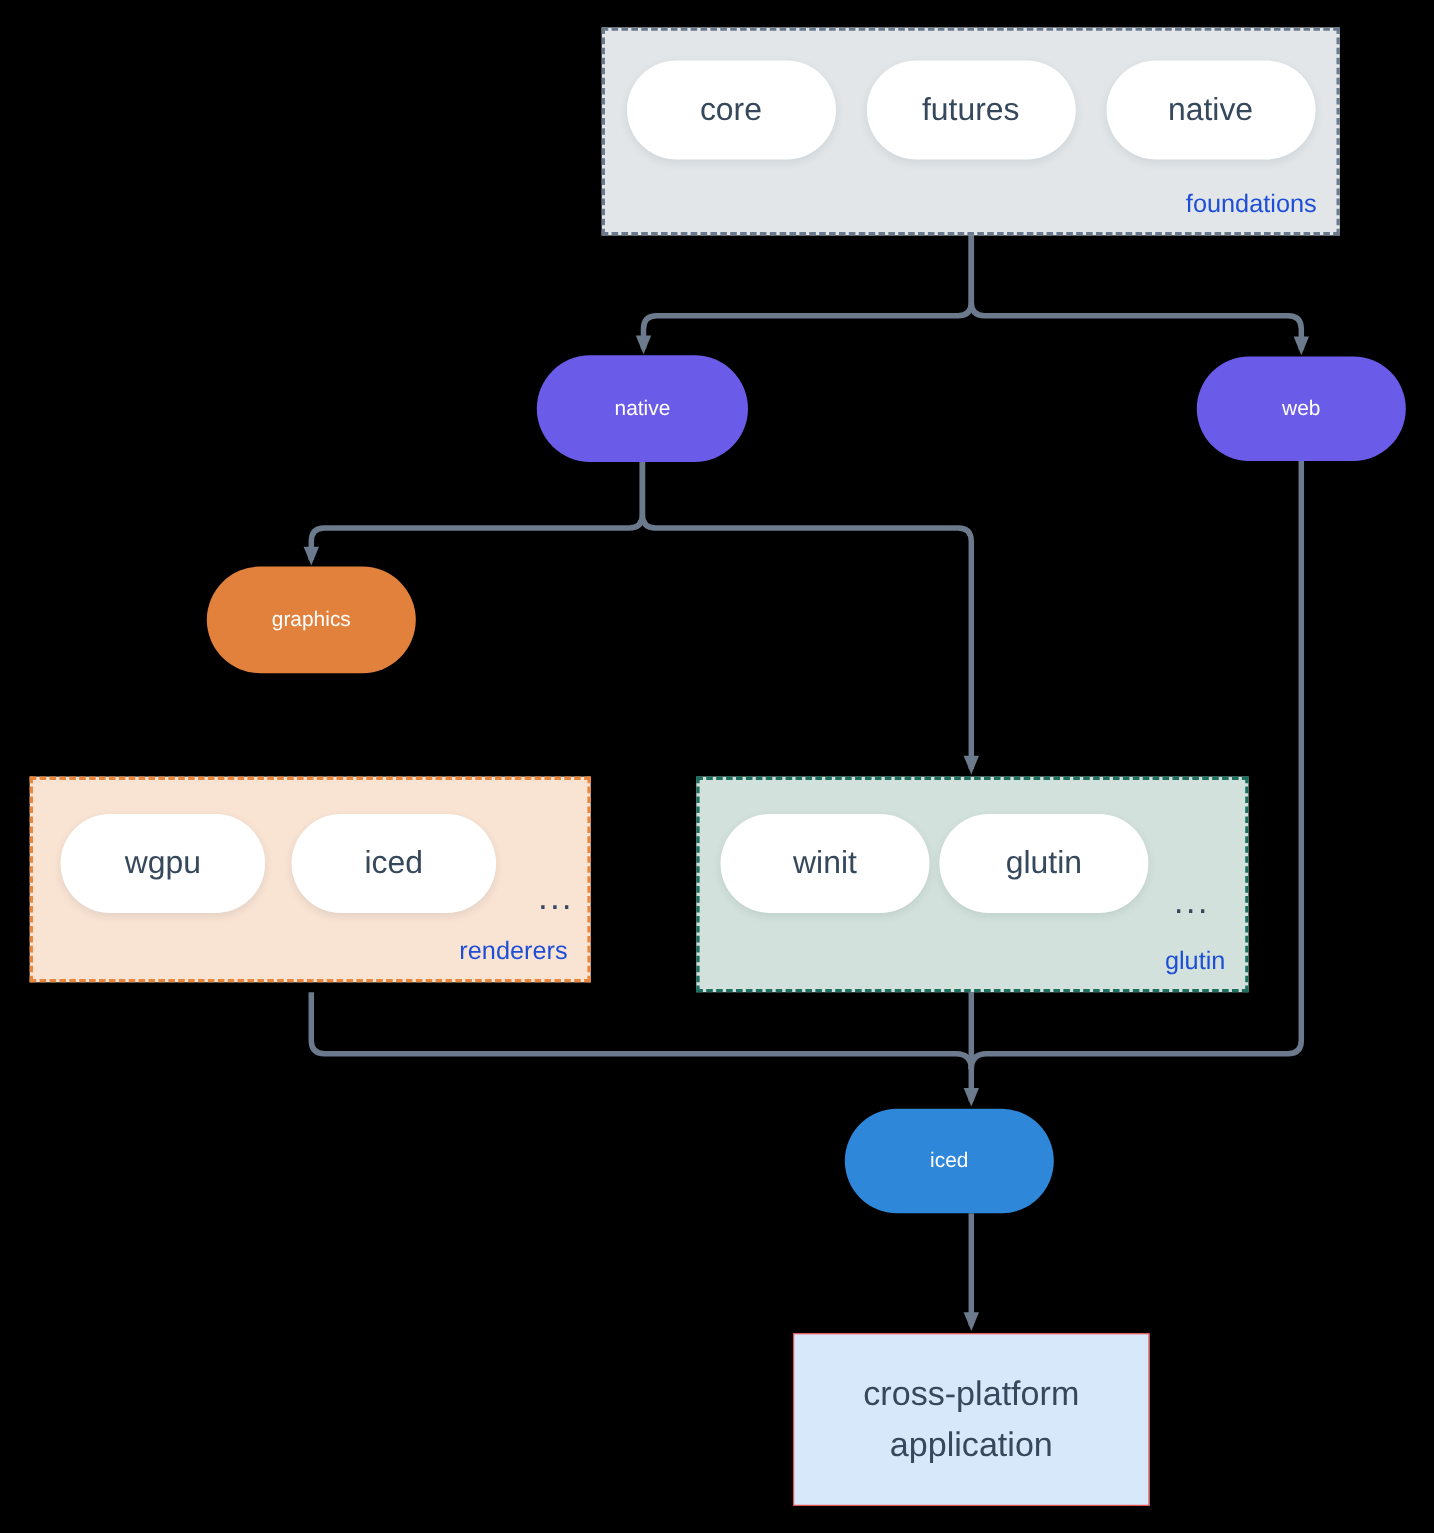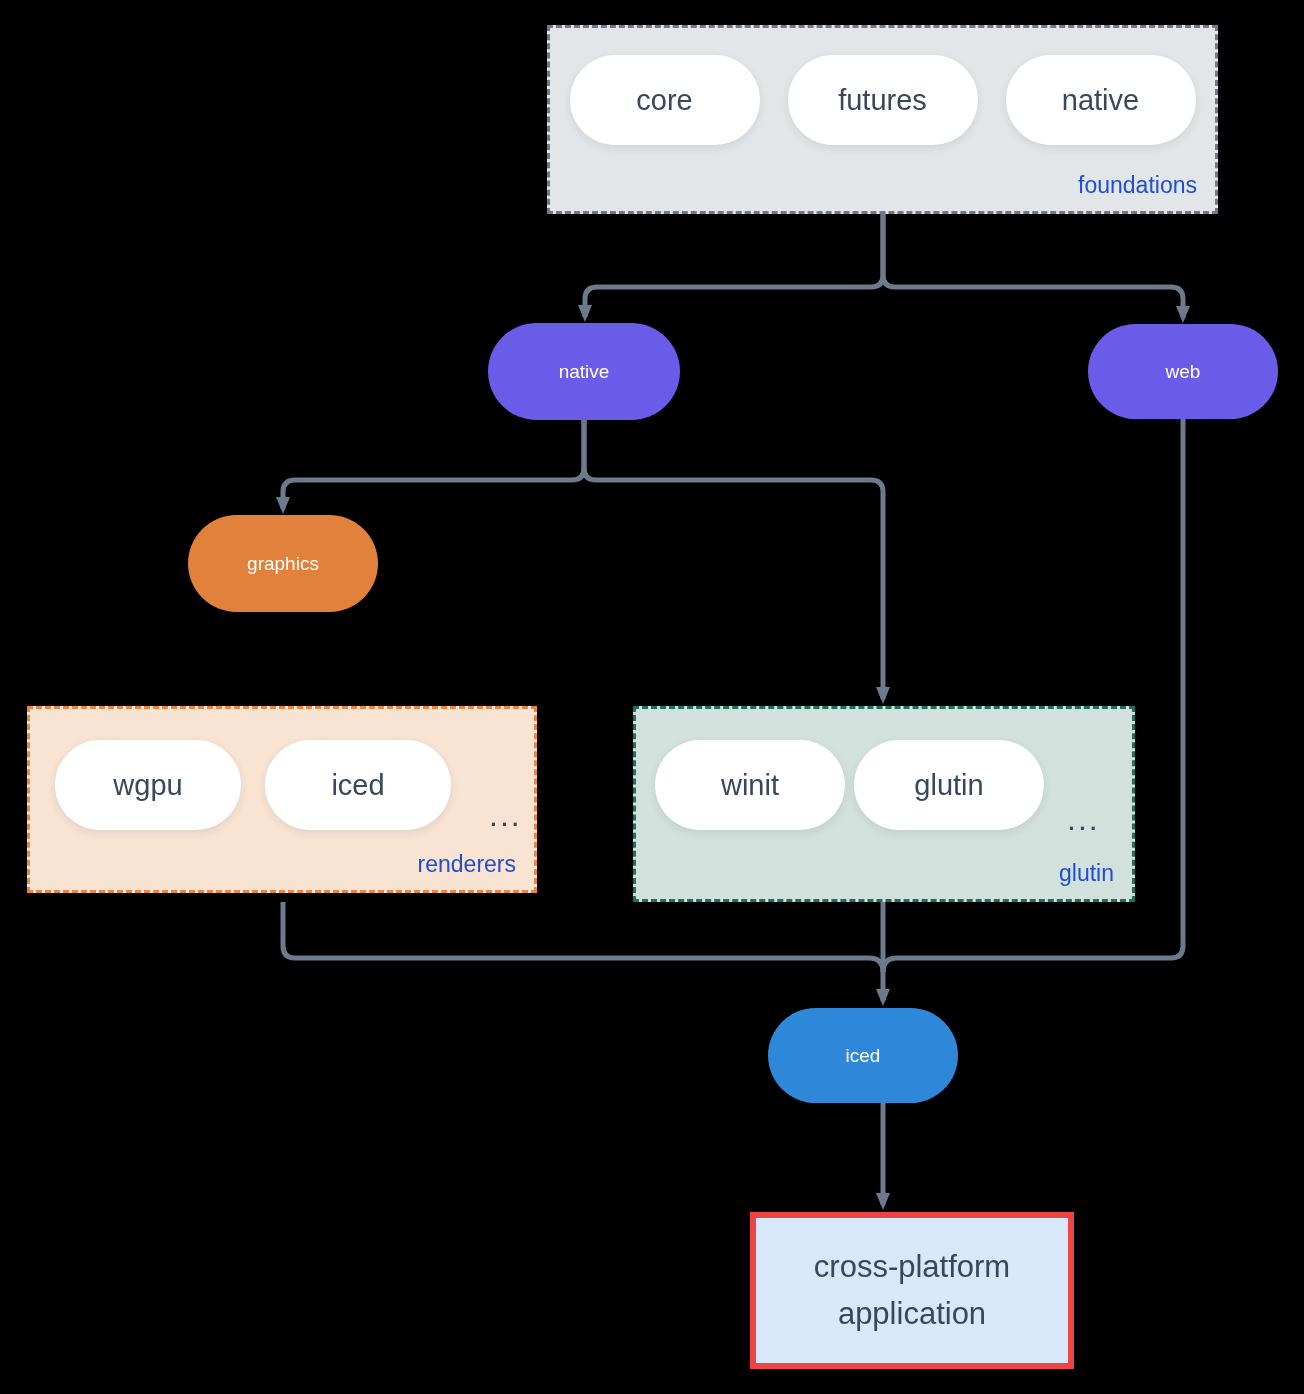"cross-platform application" .appbox { border: 6px solid #ef4444 -> 1px solid #ef4444; margin-left: 29px -> none }
